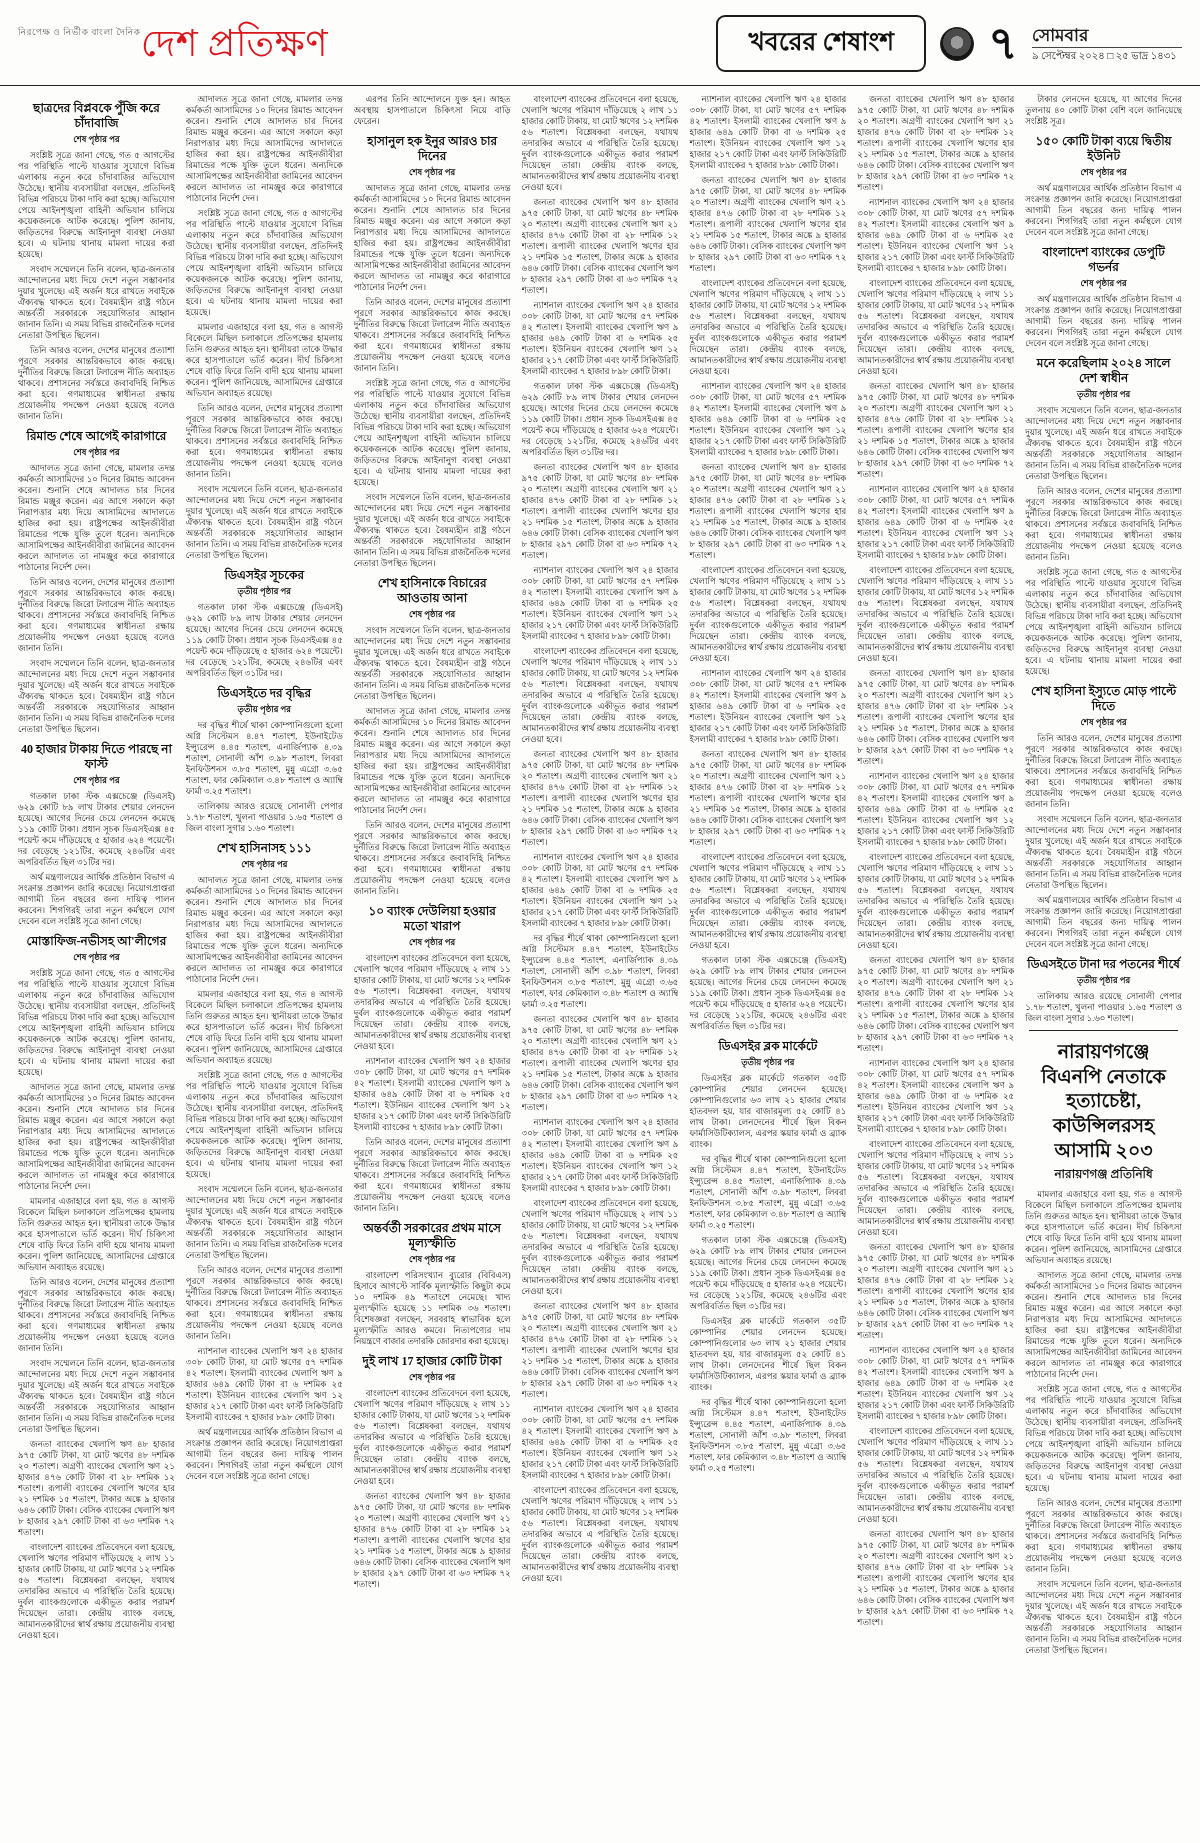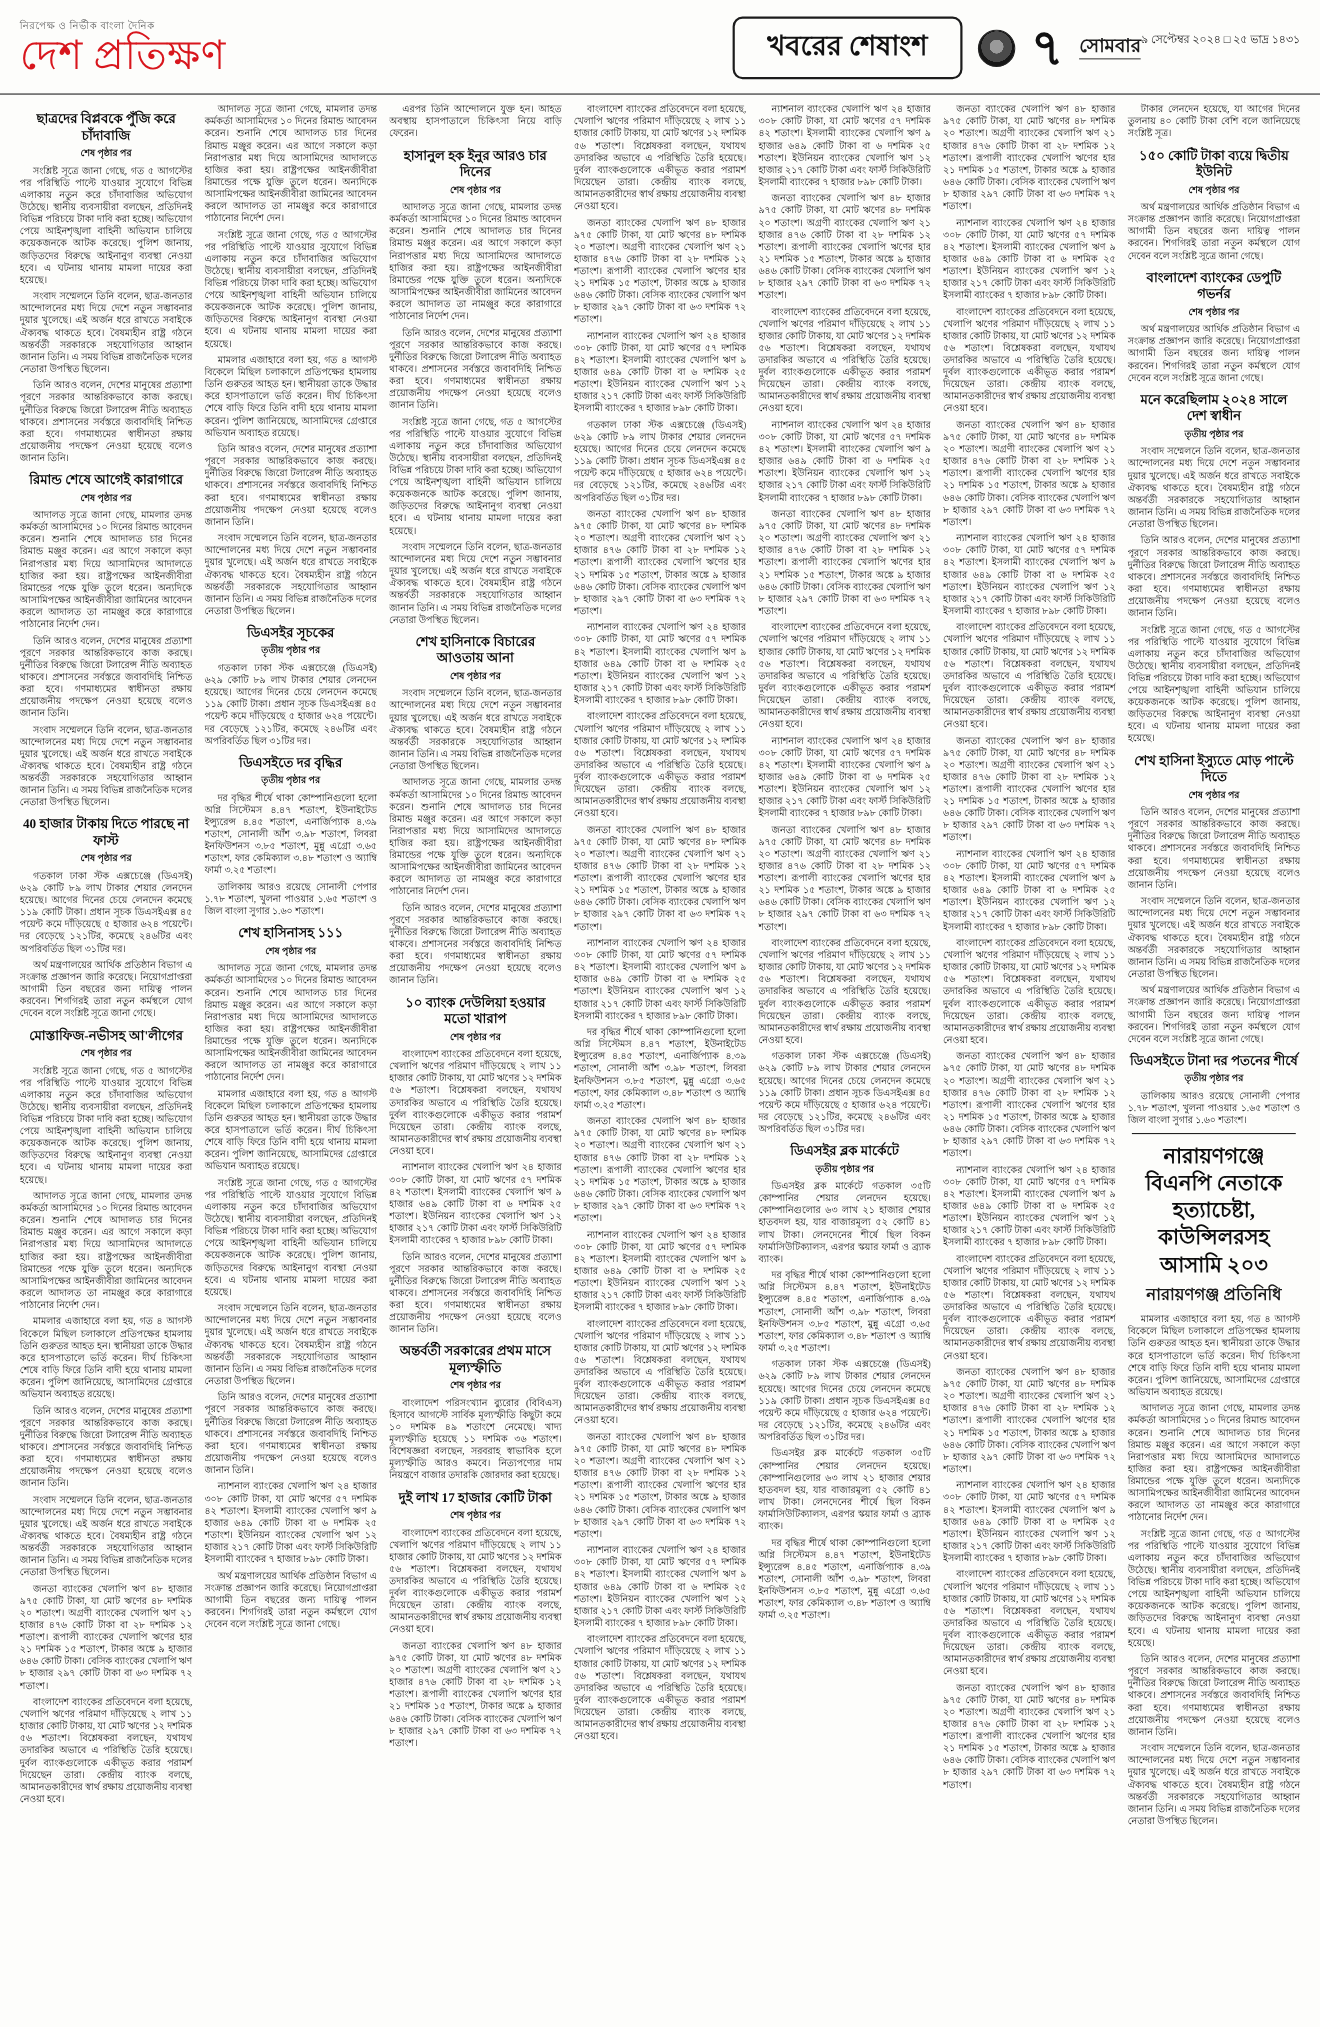"নিরপেক্ষ ও নির্ভীক বাংলা দৈনিক" .brand { flex-direction: column -> row }
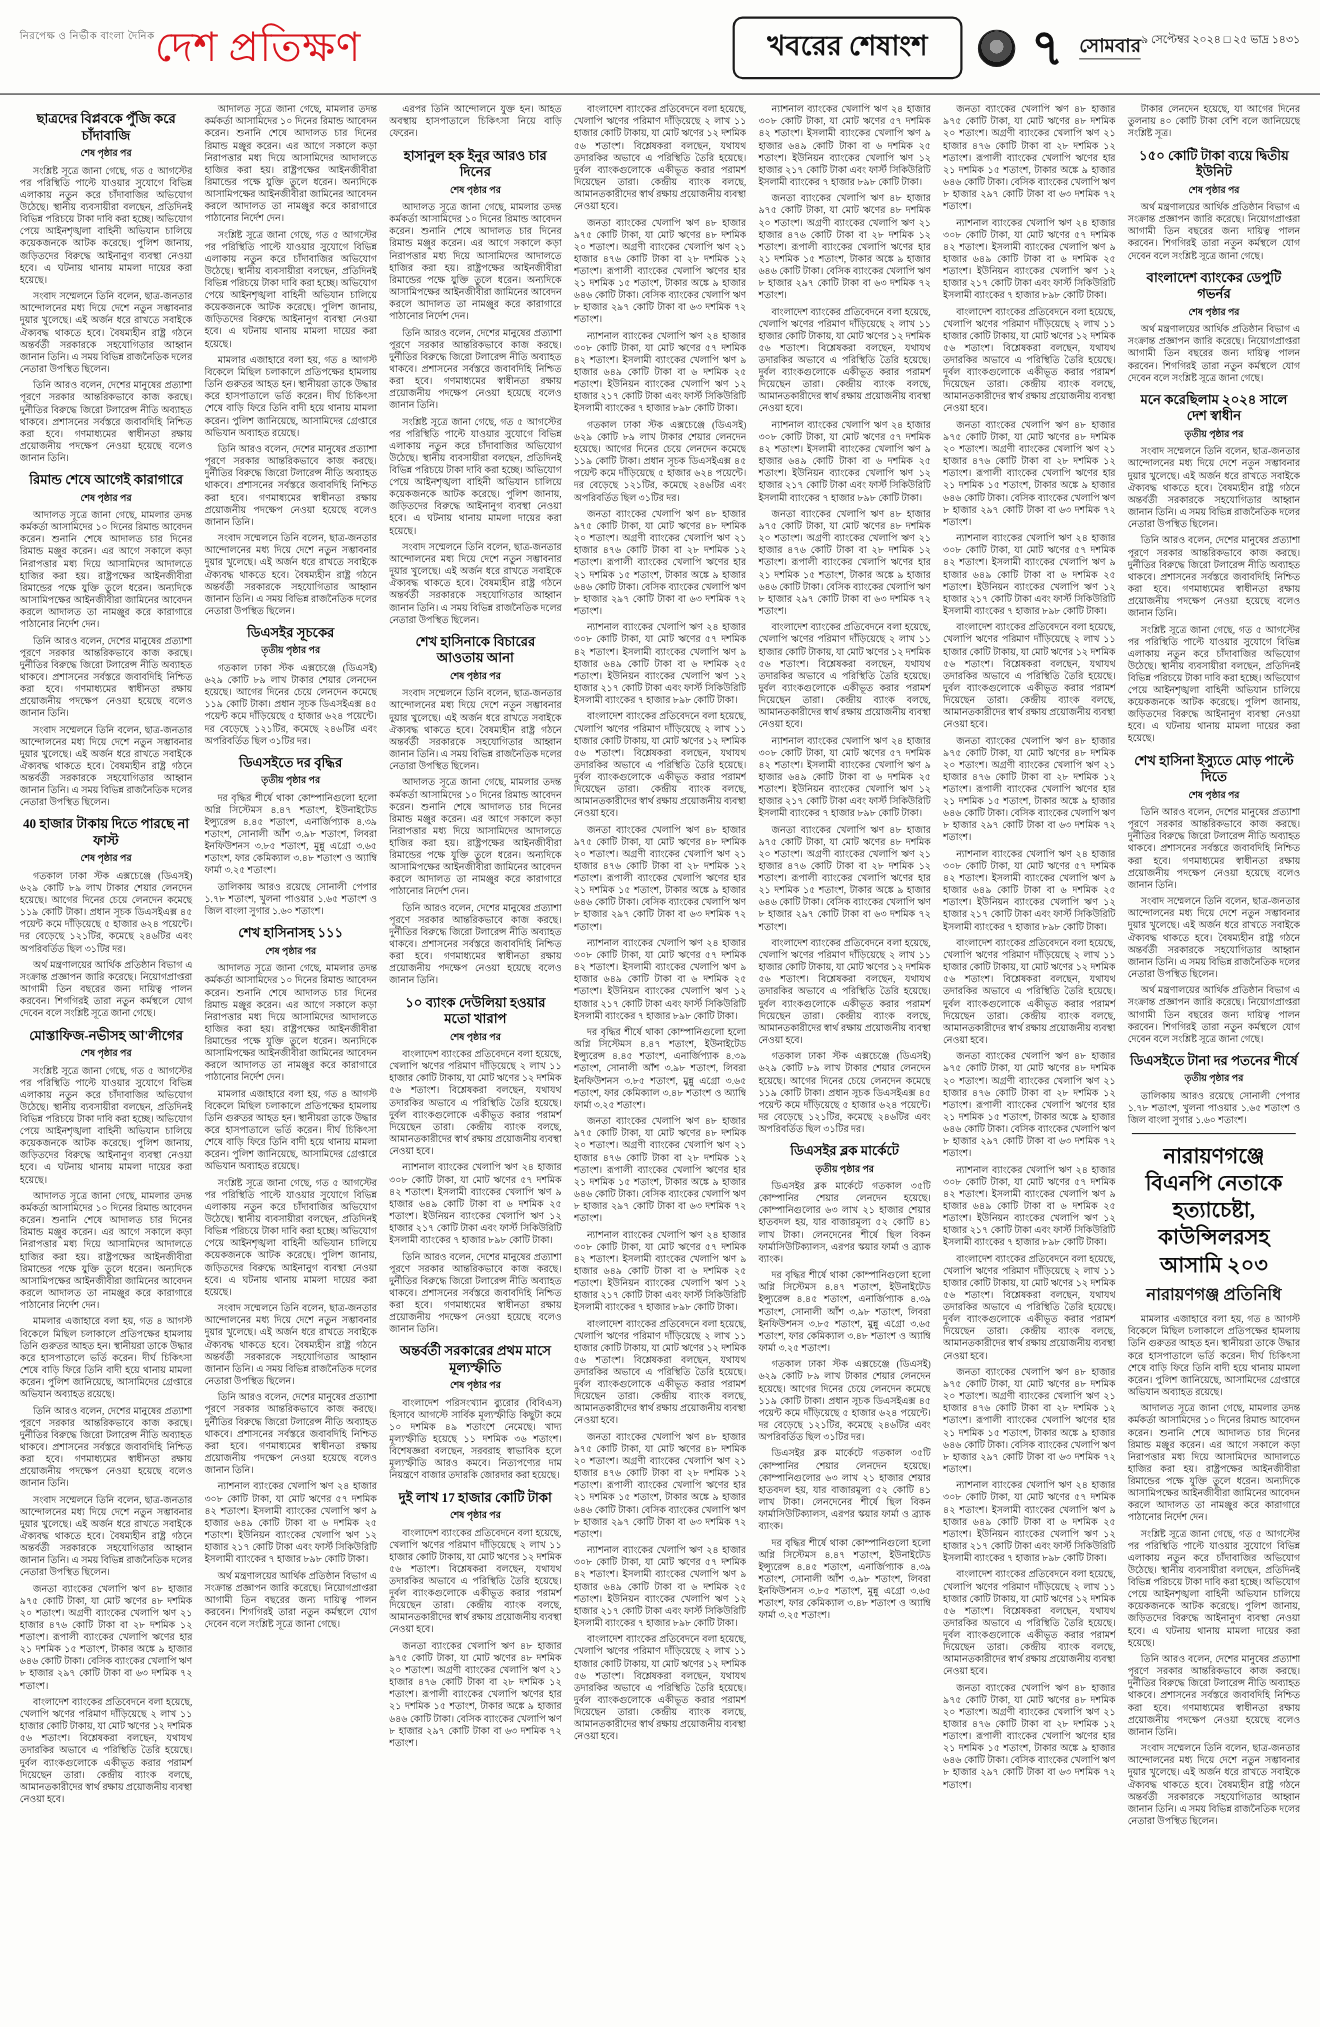"সোমবার" .dateblock { flex-direction: row -> column }
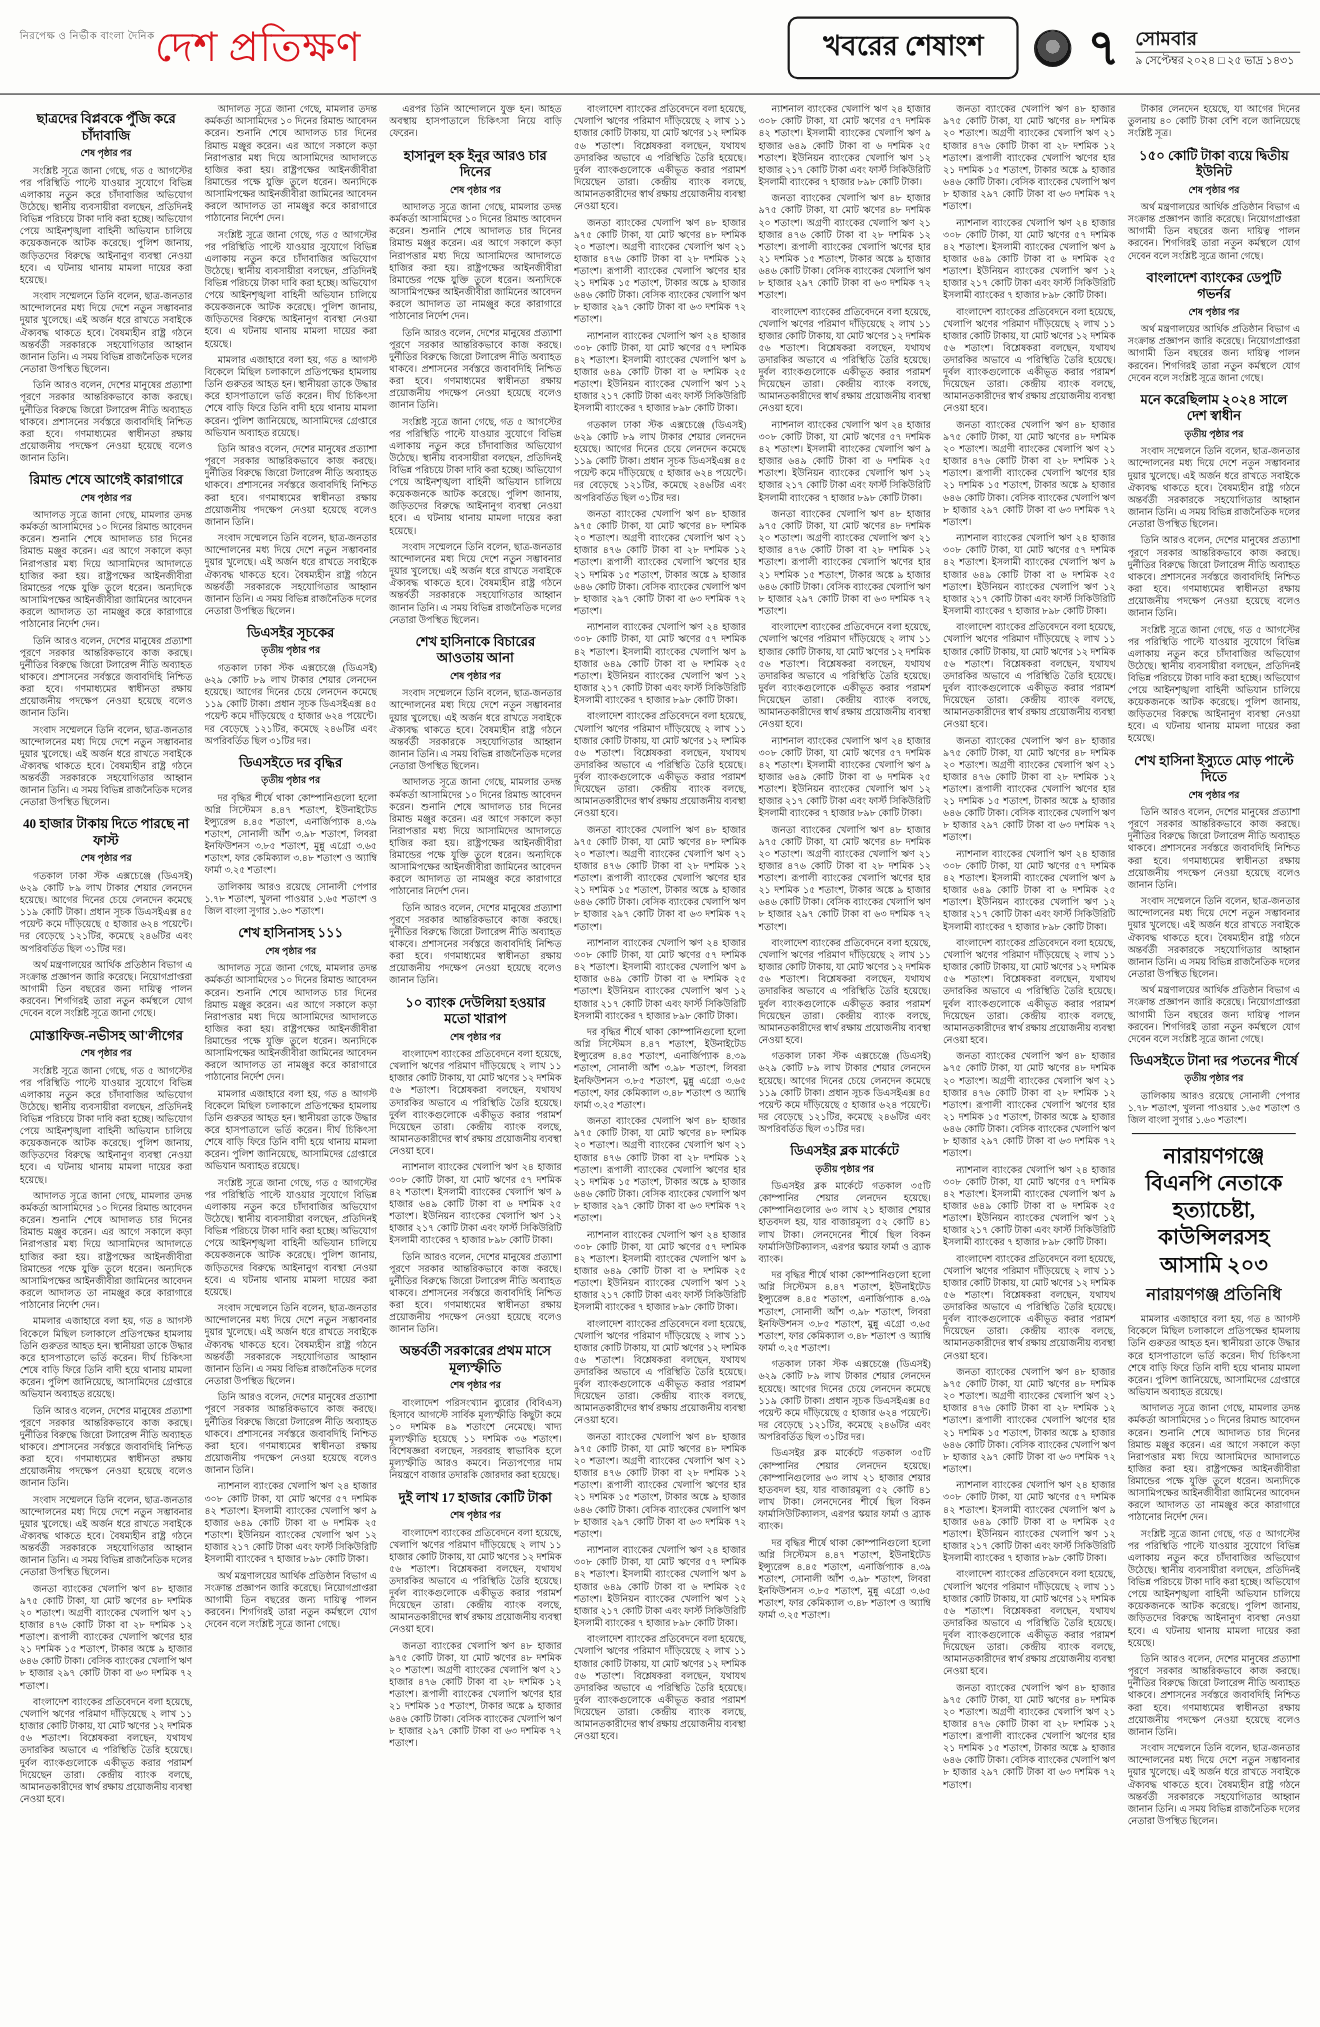"নারায়ণগঞ্জ প্রতিনিধি" .byline { font-size: 15px -> 12px }
